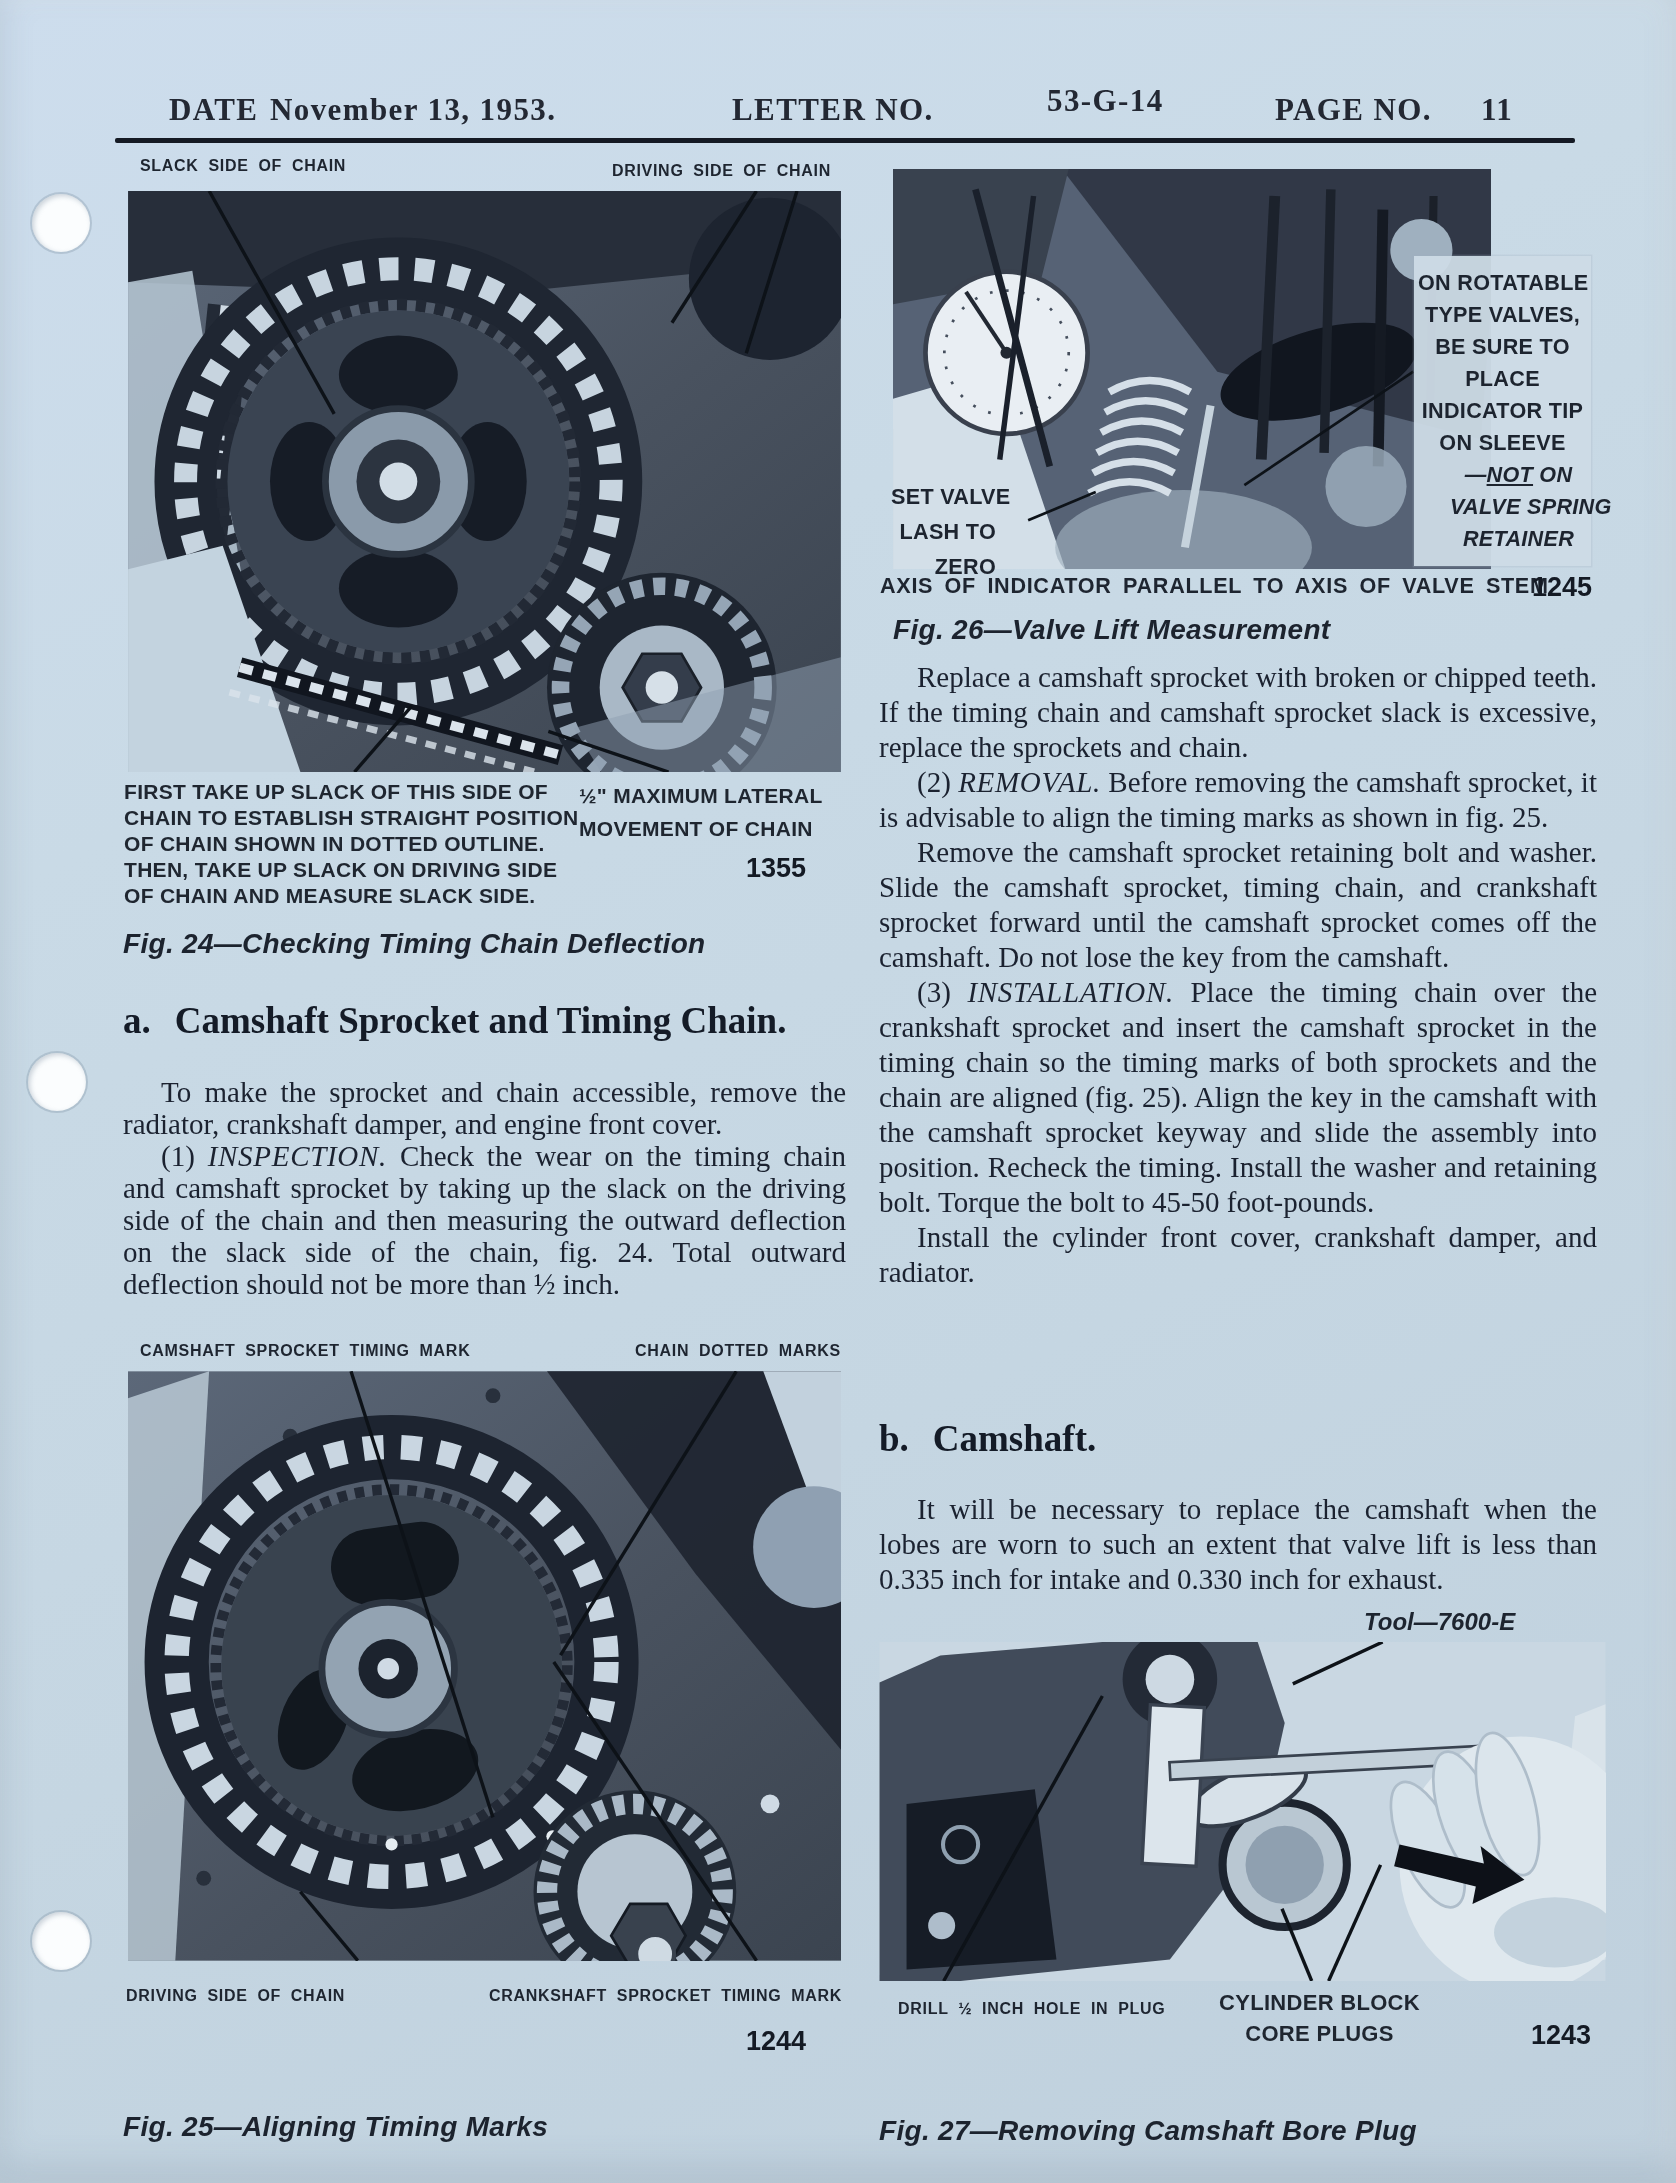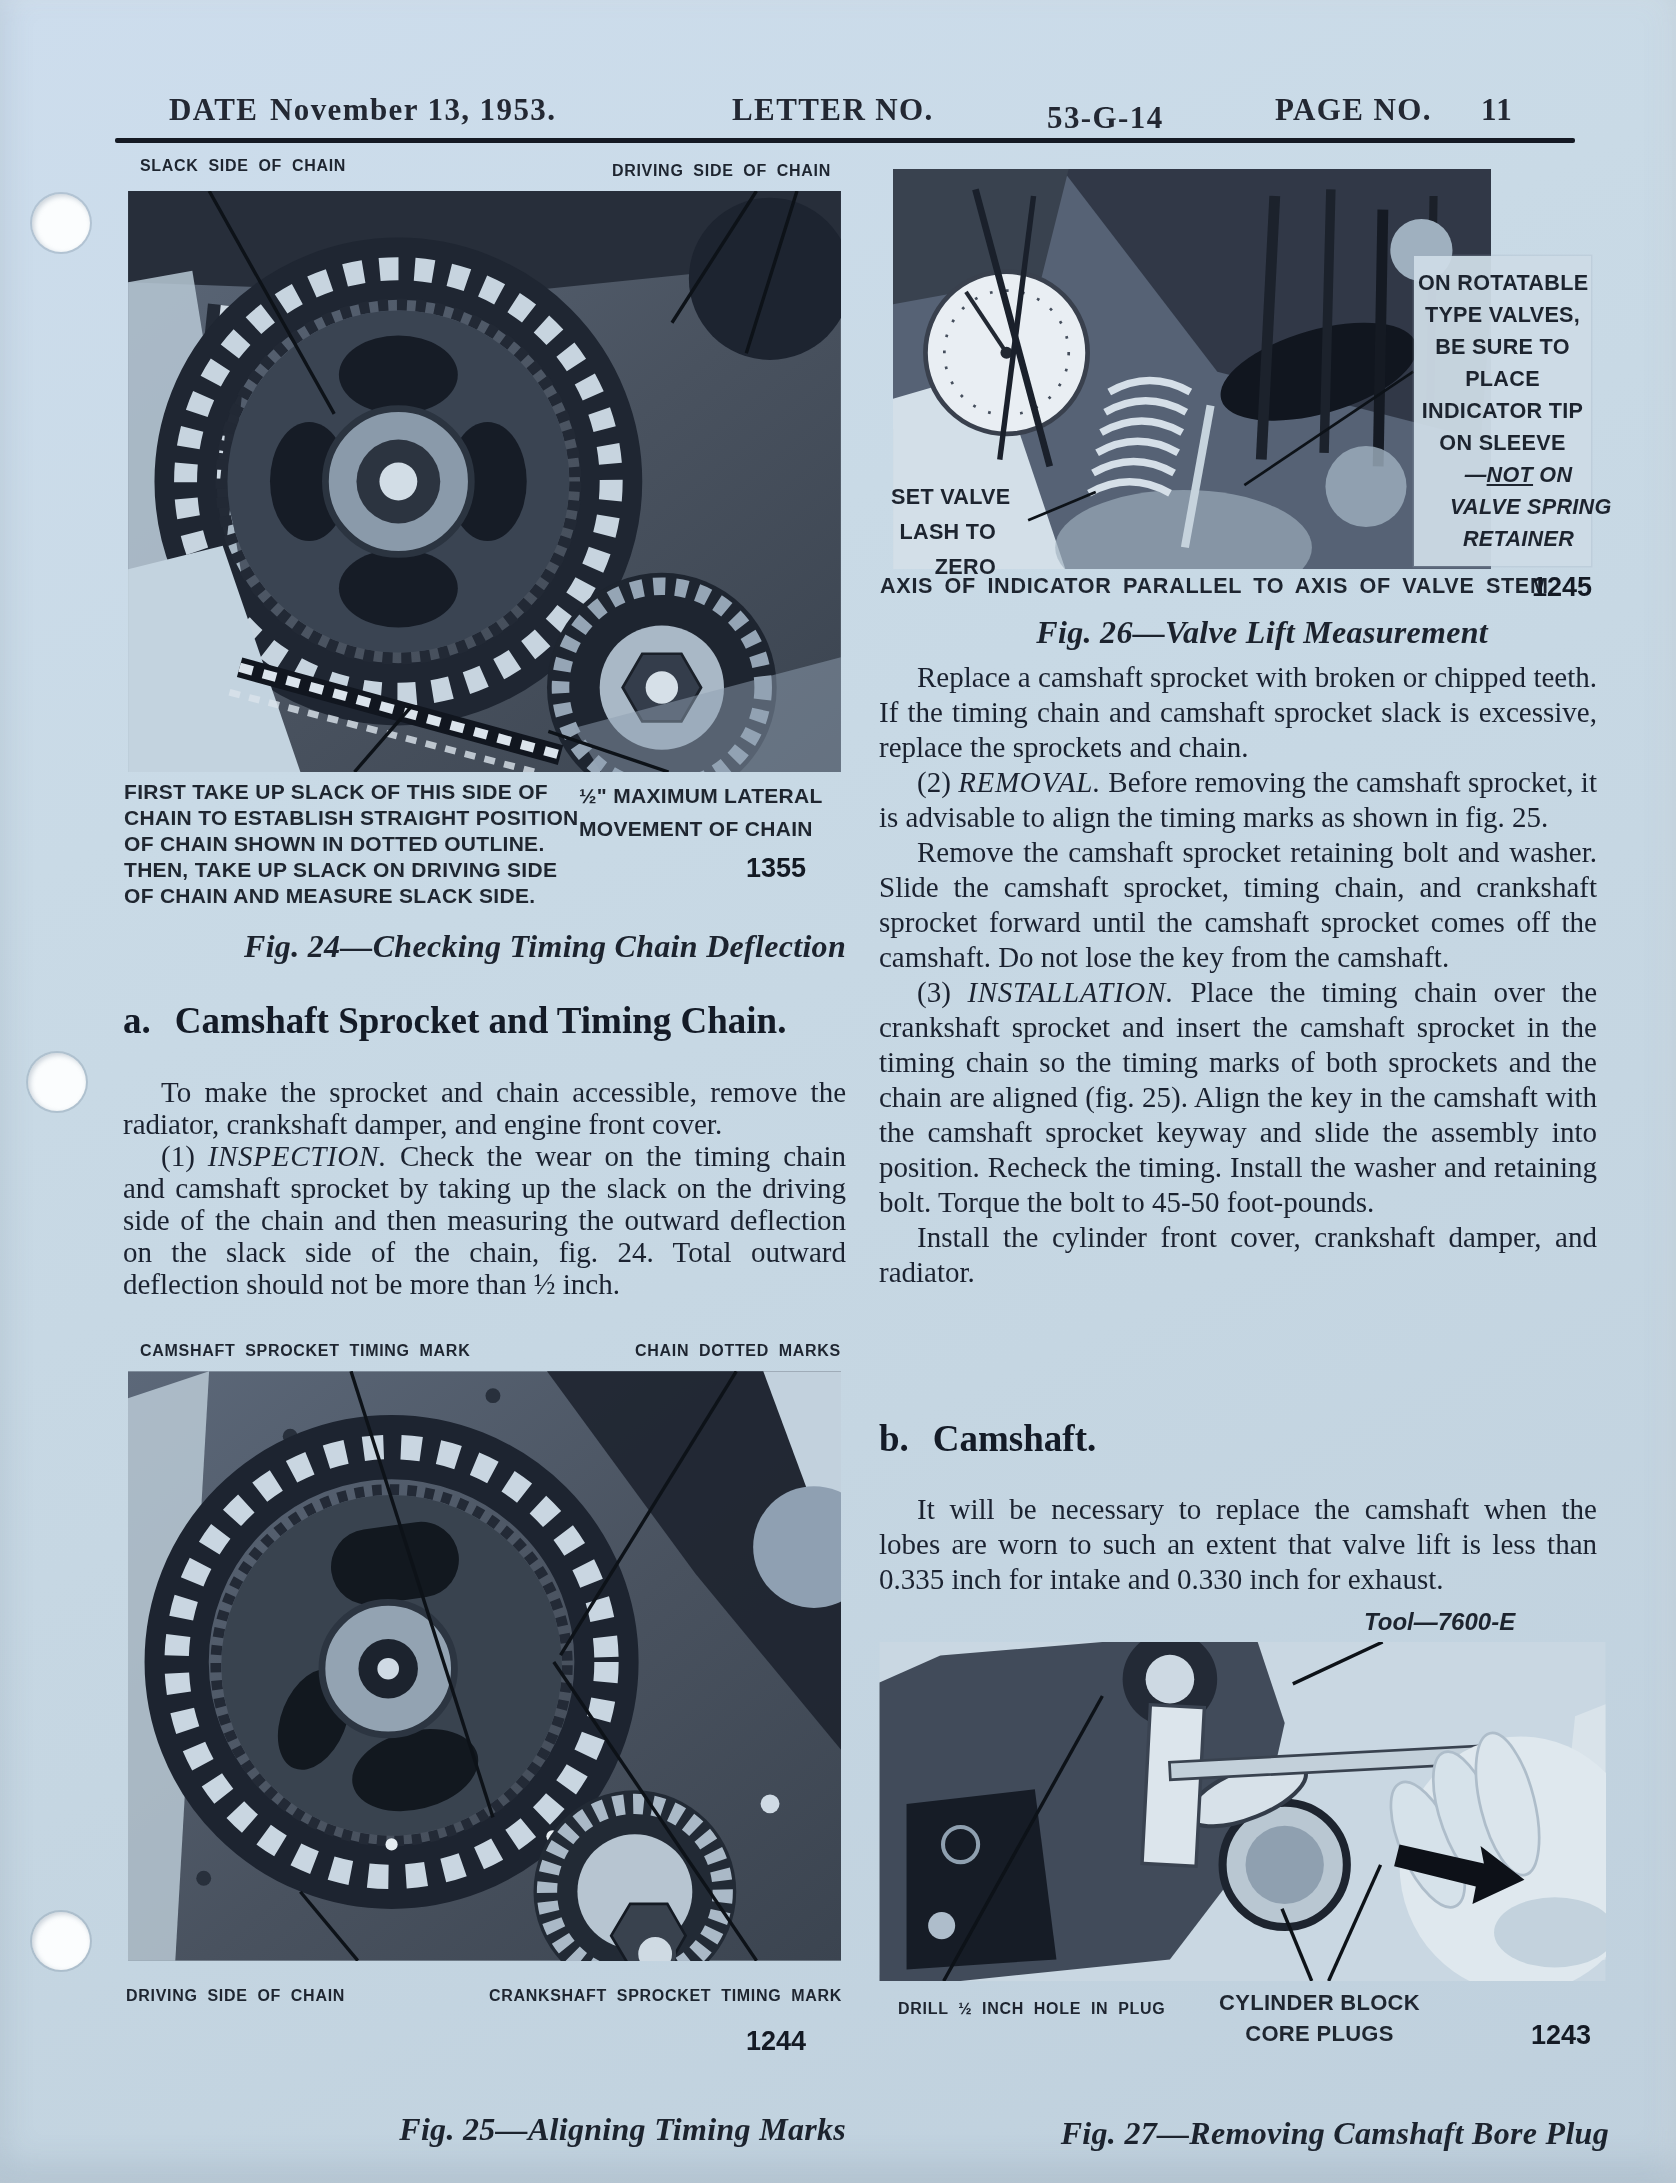"53-G-14" div.hdr { top: 100px -> 83px }
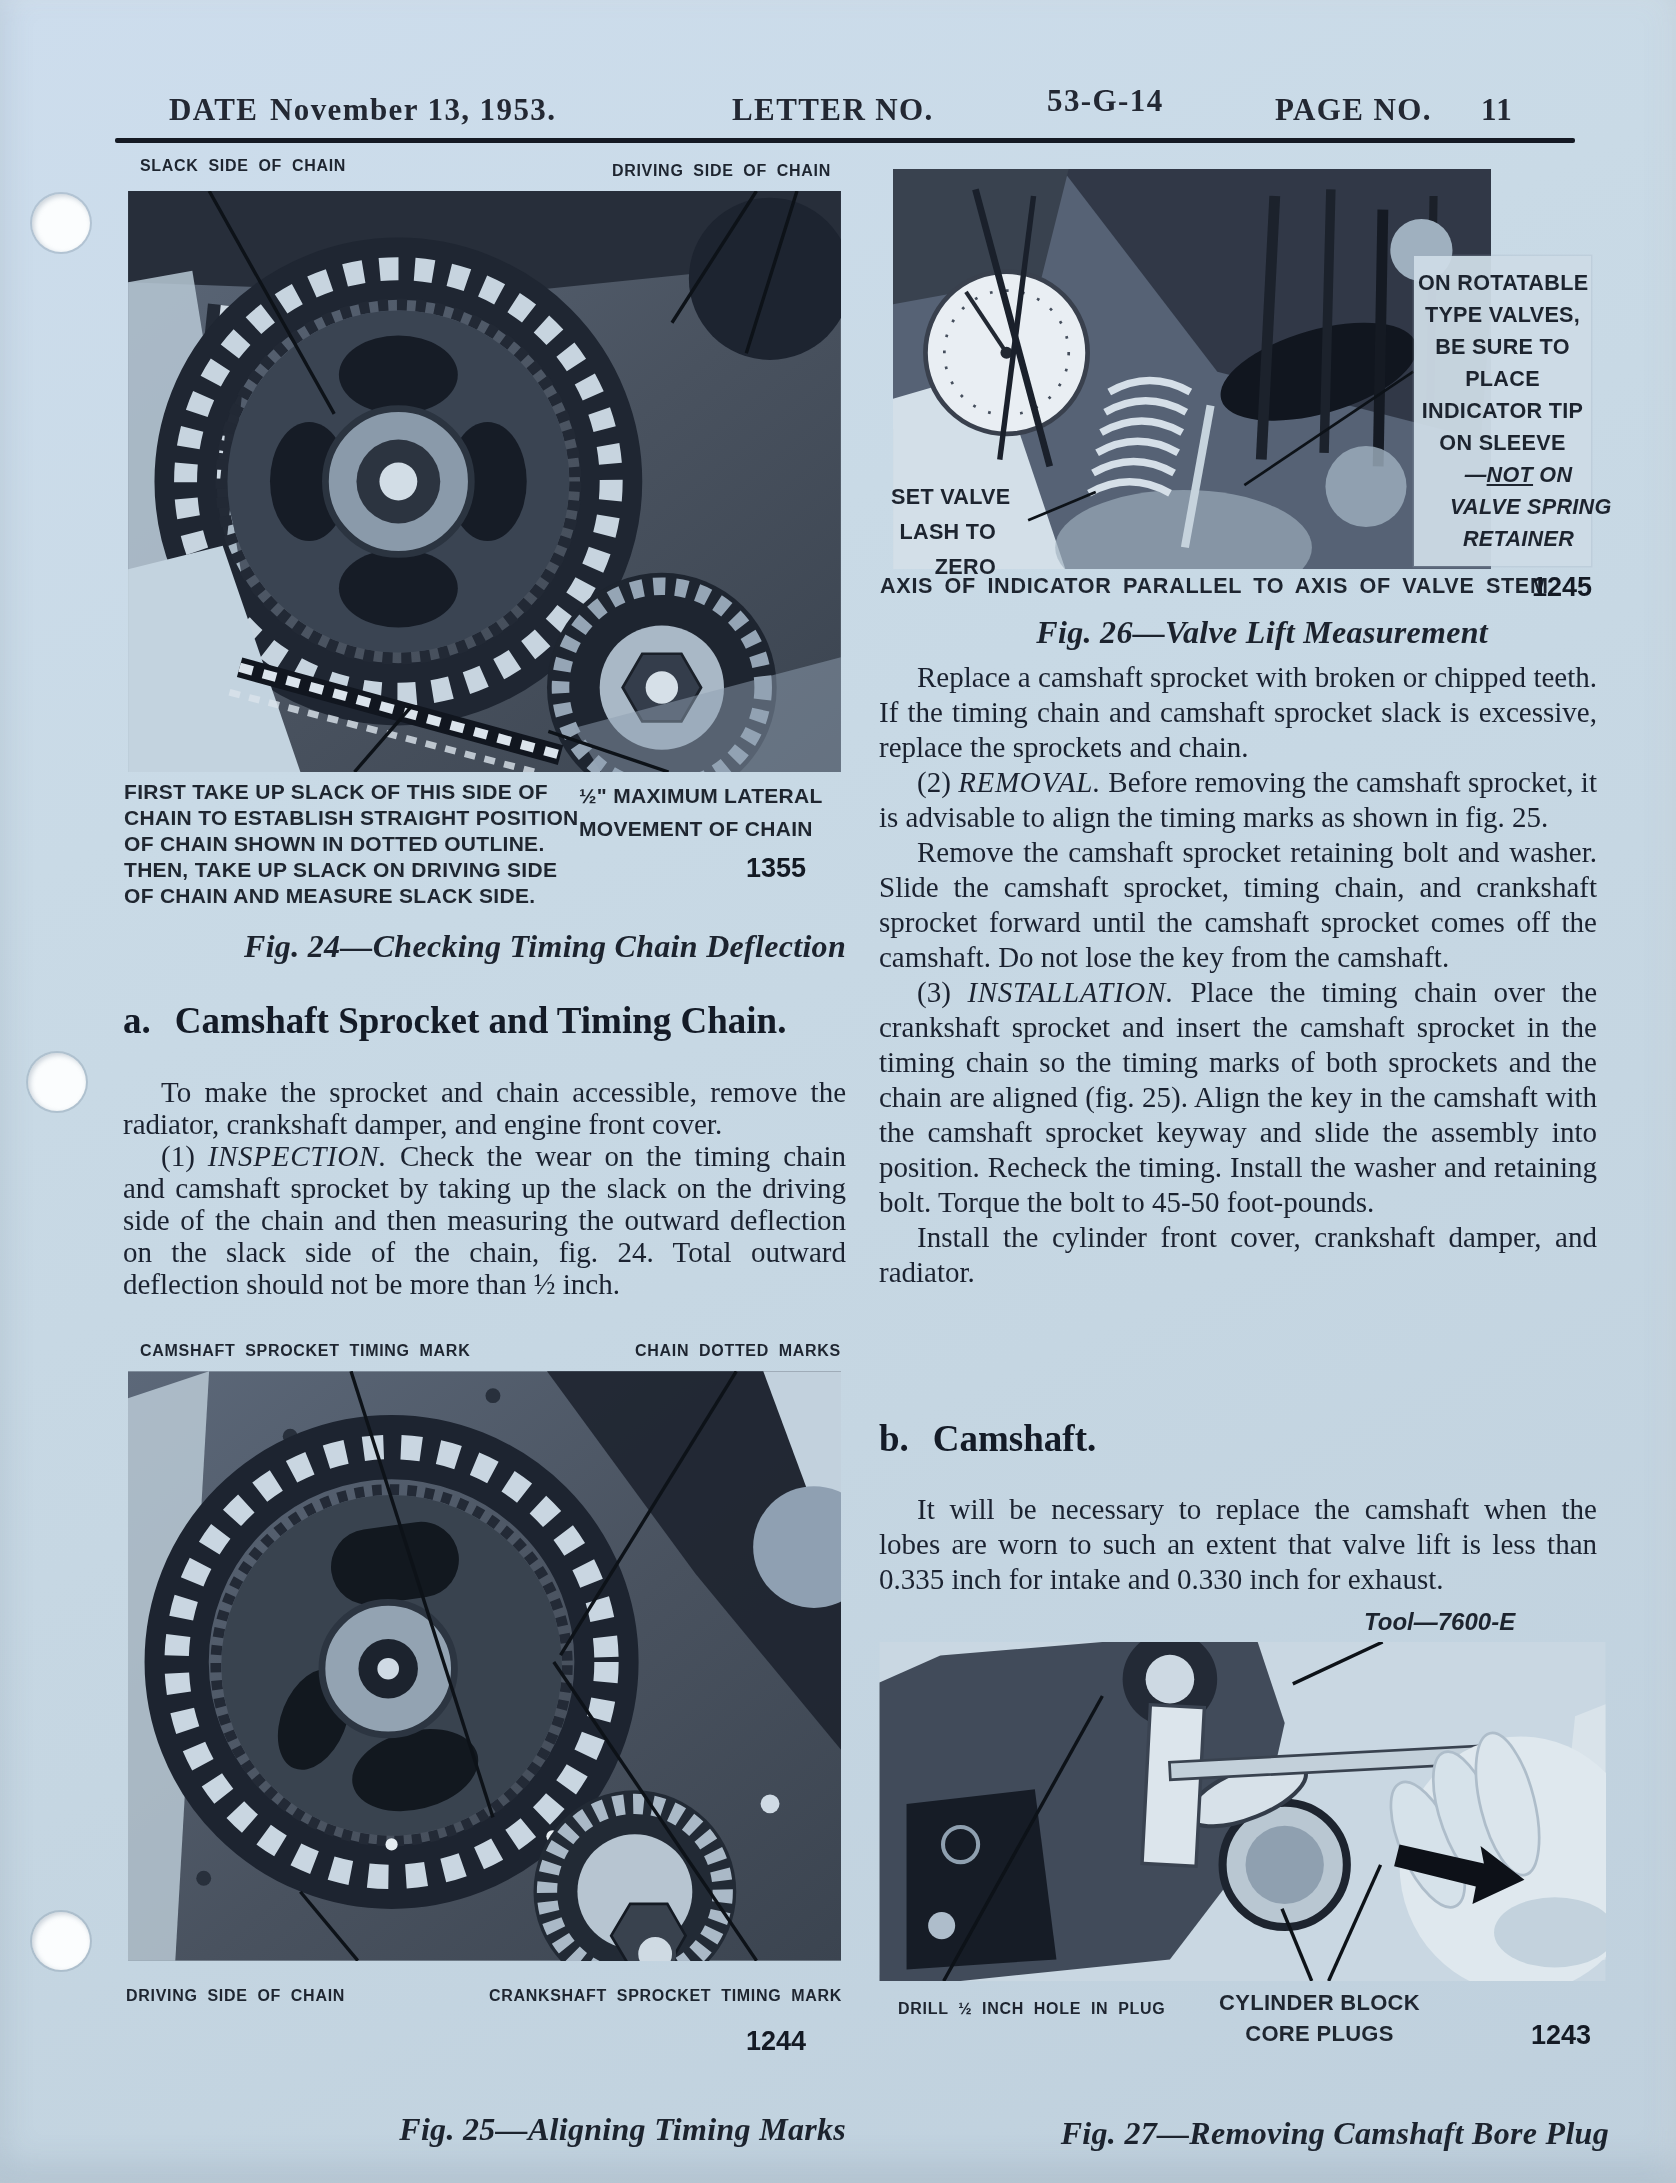"Fig. 26—Valve Lift Measurement" .fcap { font-family: Liberation Serif, serif -> Liberation Sans, sans-serif; font-size: 32px -> 28px; text-align: right -> left }
